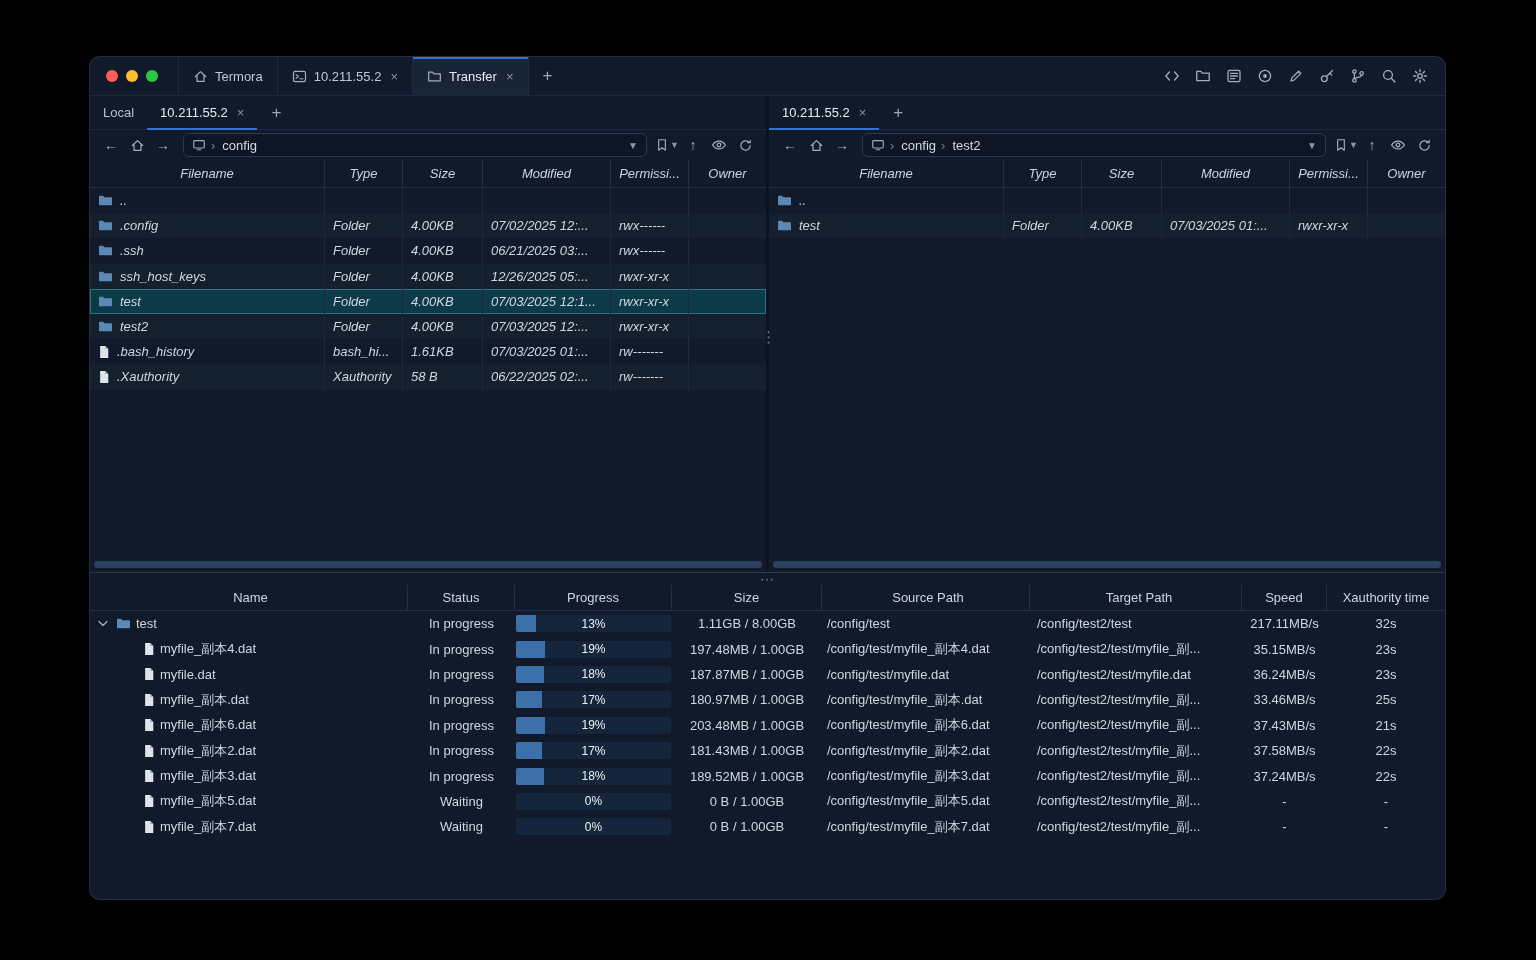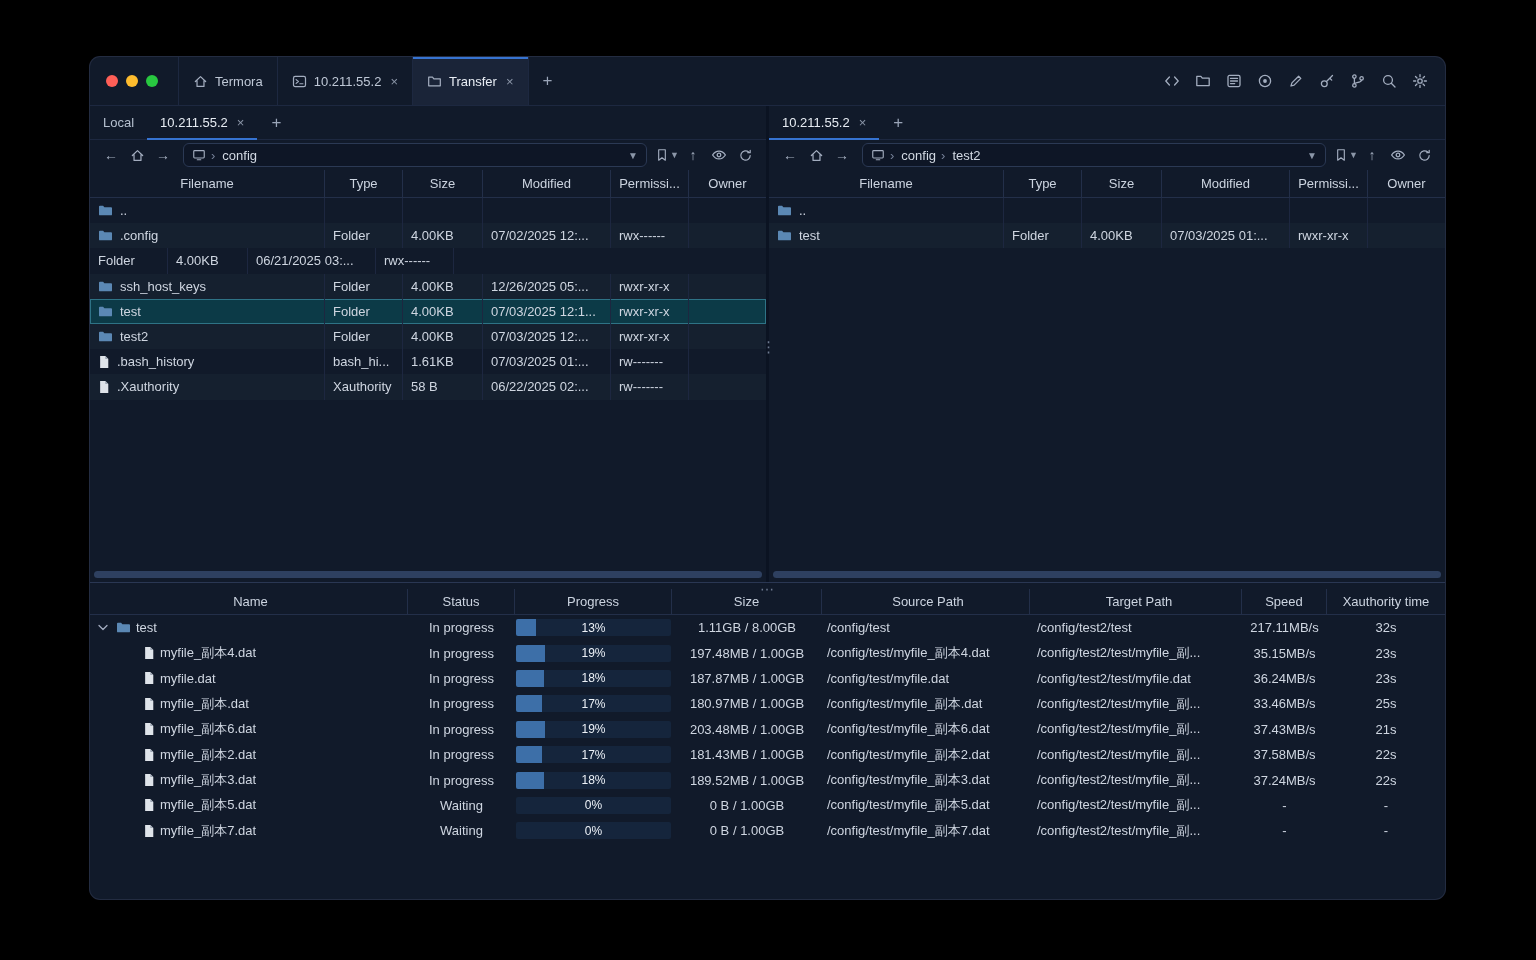"Termora" .titlebar { height: 49px -> 39px }
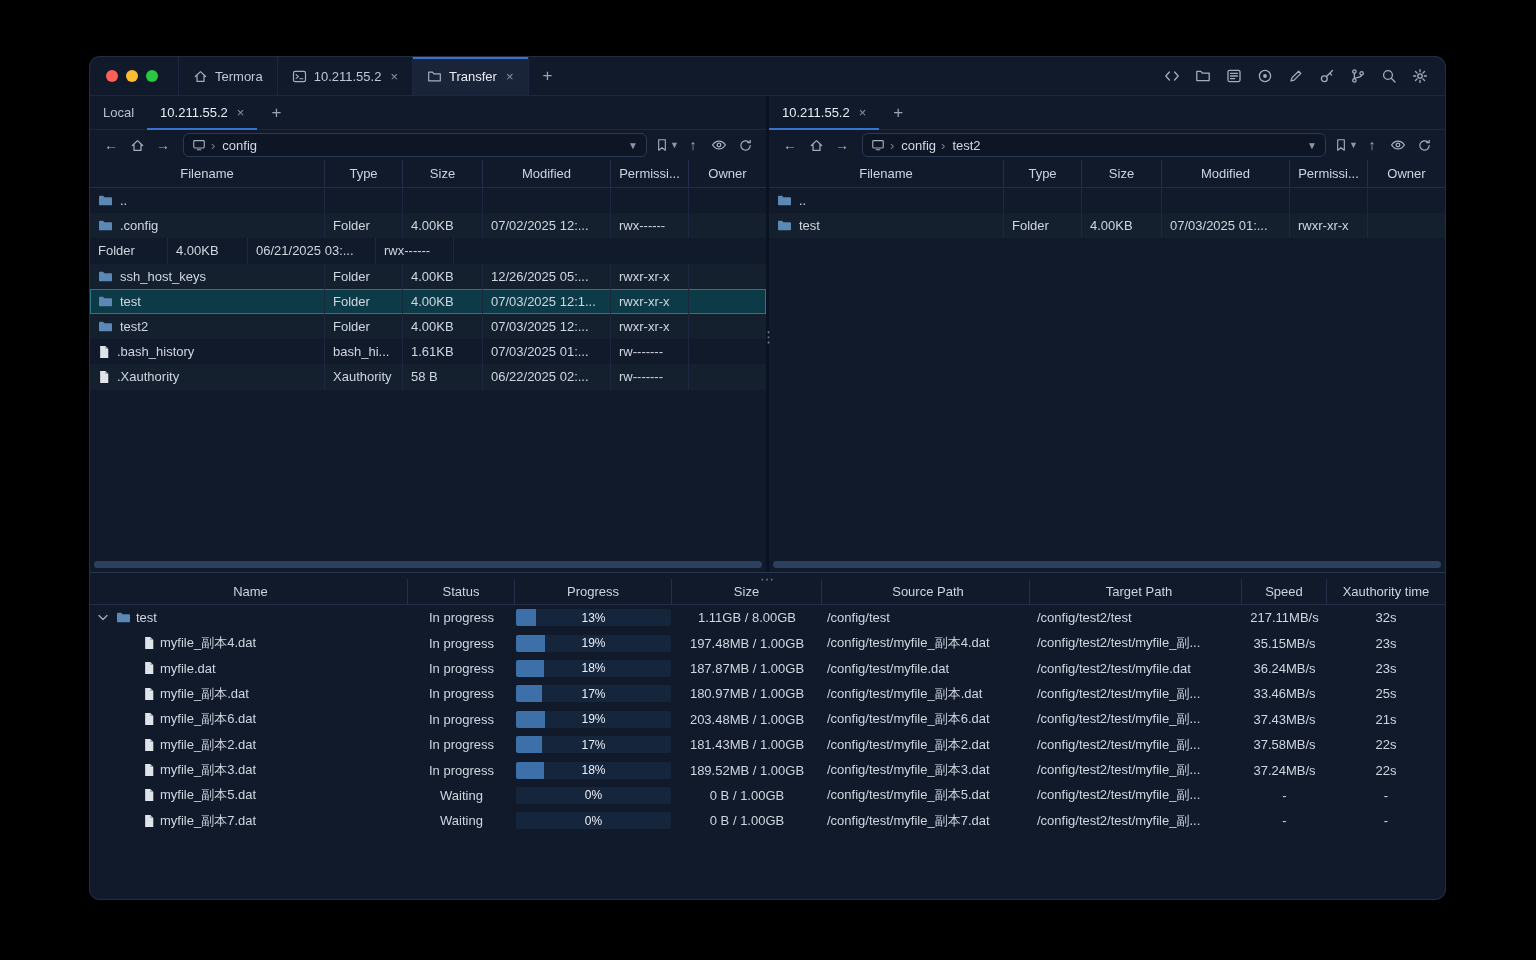"Filename" .ftable { font-style: none -> italic }
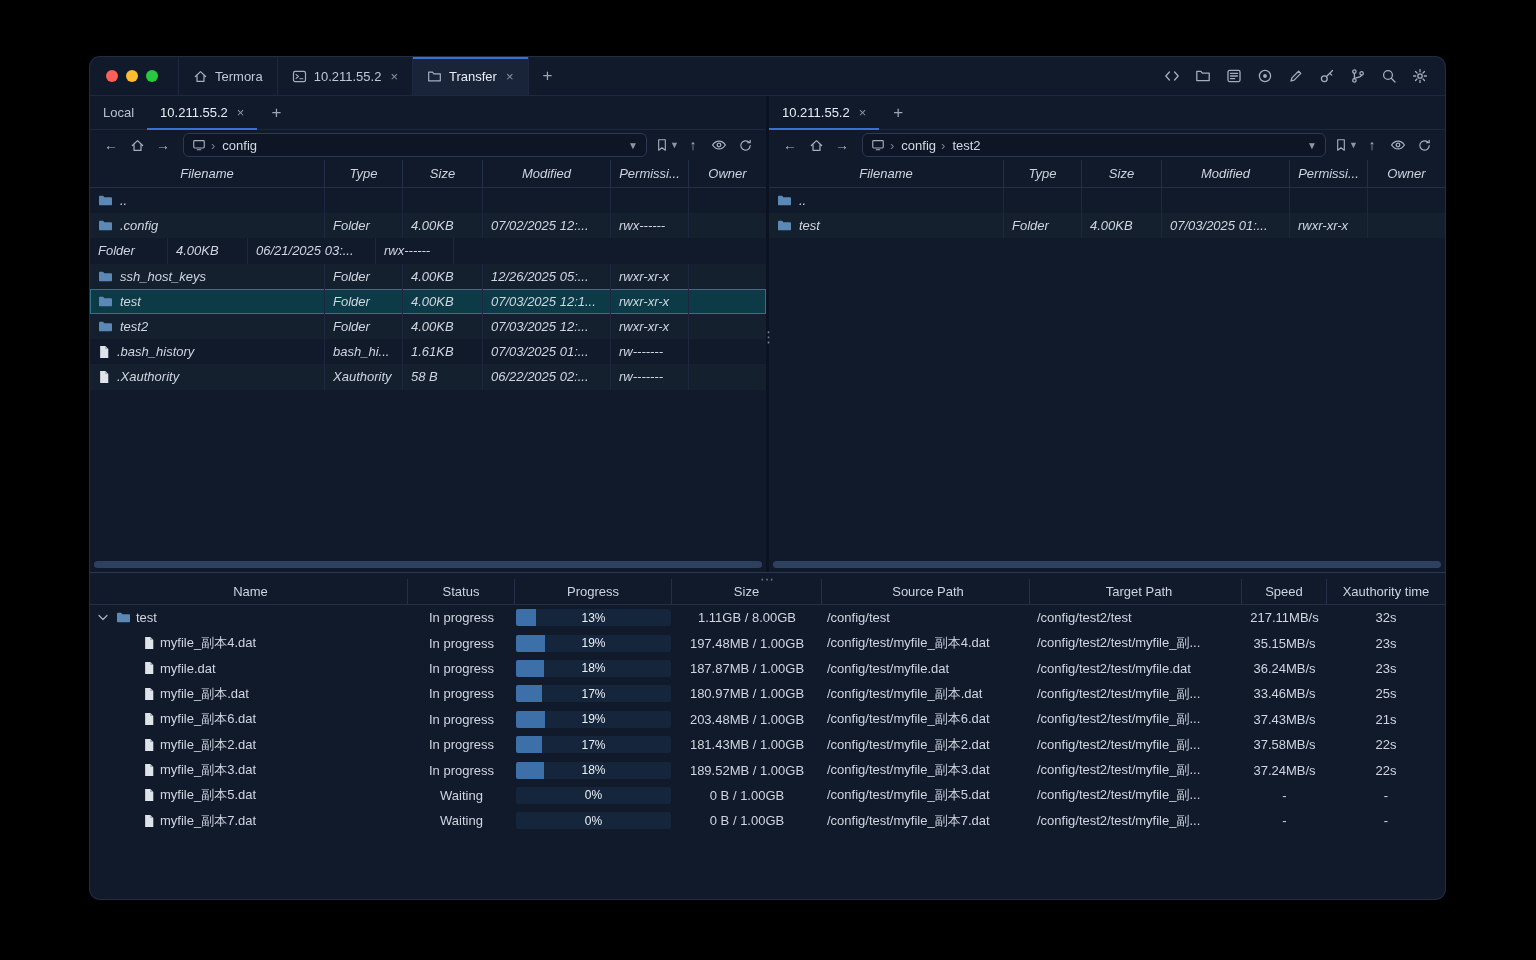".ssh" div.fcell { html: none -> <div> <span> <svg> <path></path> </svg> </span> <span>.ssh</span> </div> }
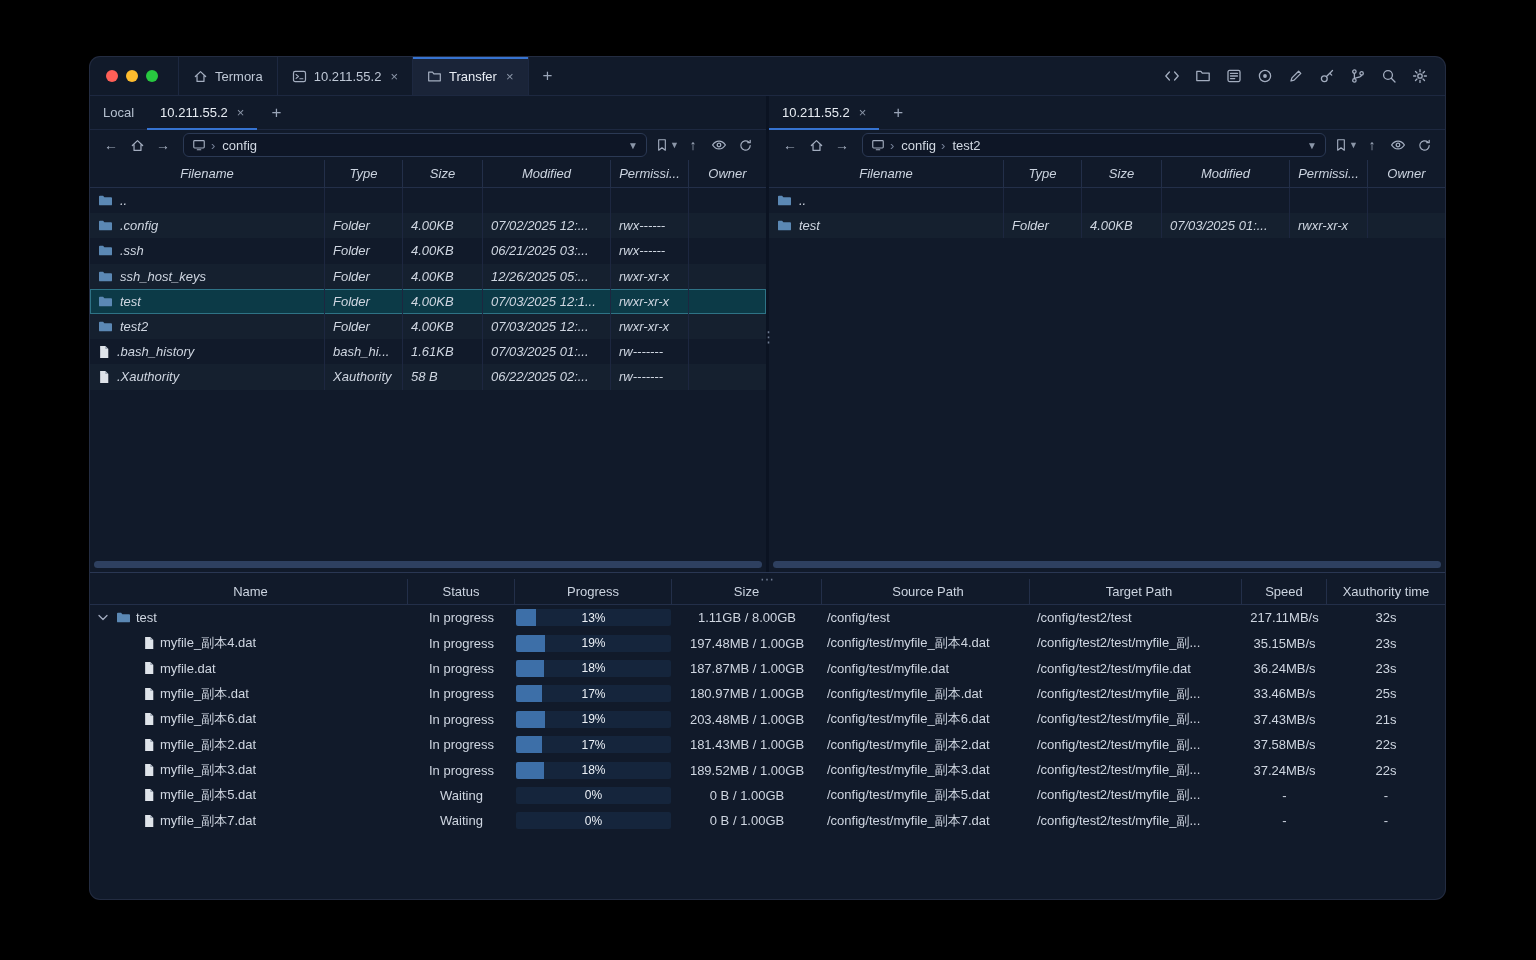"Name" .thead { margin-top: 6px -> 12px }
